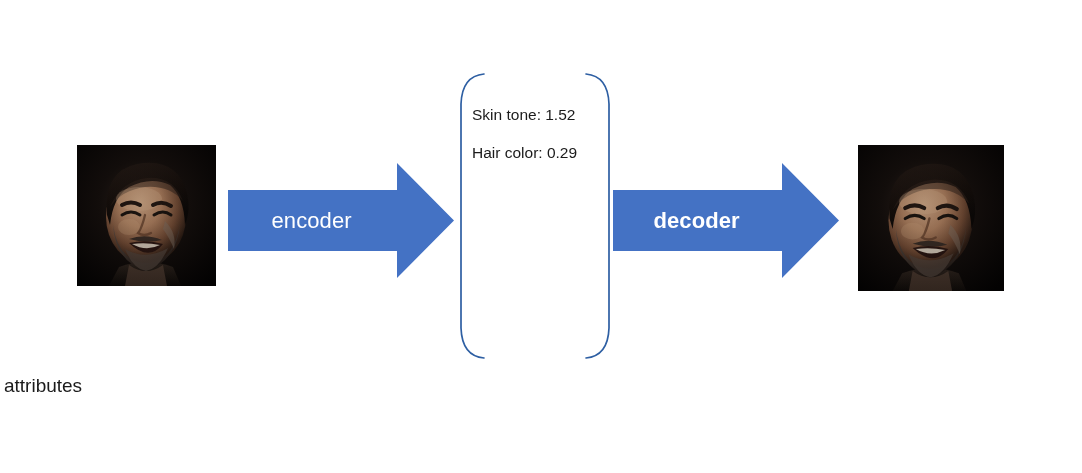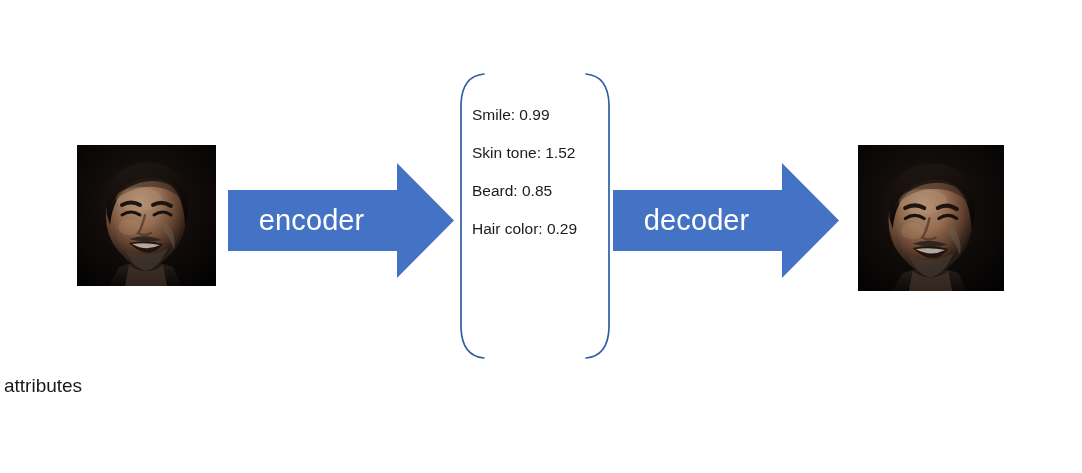"Smile: 0.99" div.latent-item { html: <div>Smile: 0.99</div> -> none }
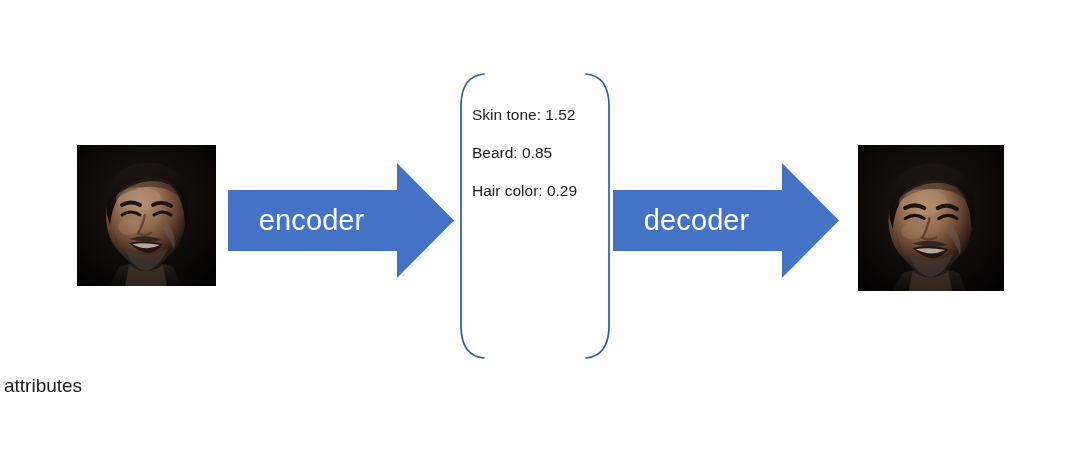"Beard: 0.85" div.latent-item { html: <div>Beard: 0.85</div> -> none }
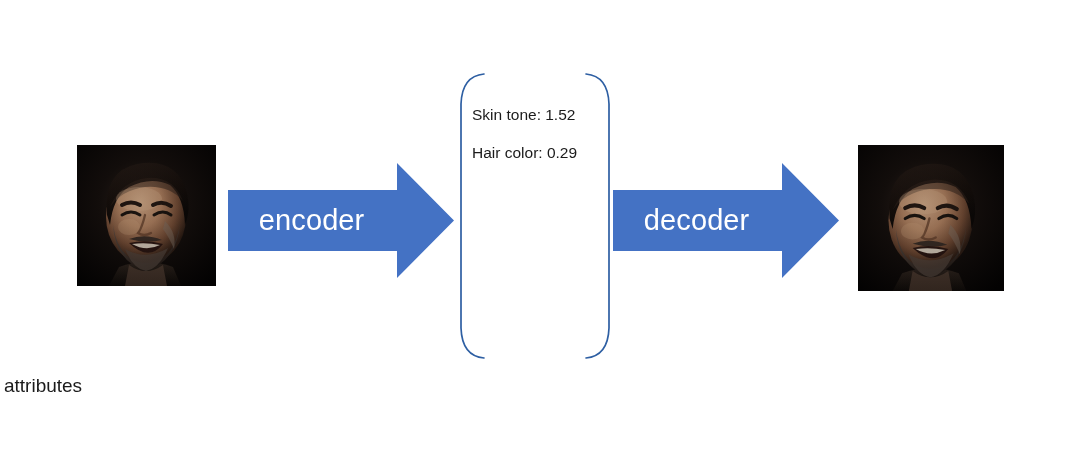"encoder" .arrow-label { font-size: 29px -> 22px }
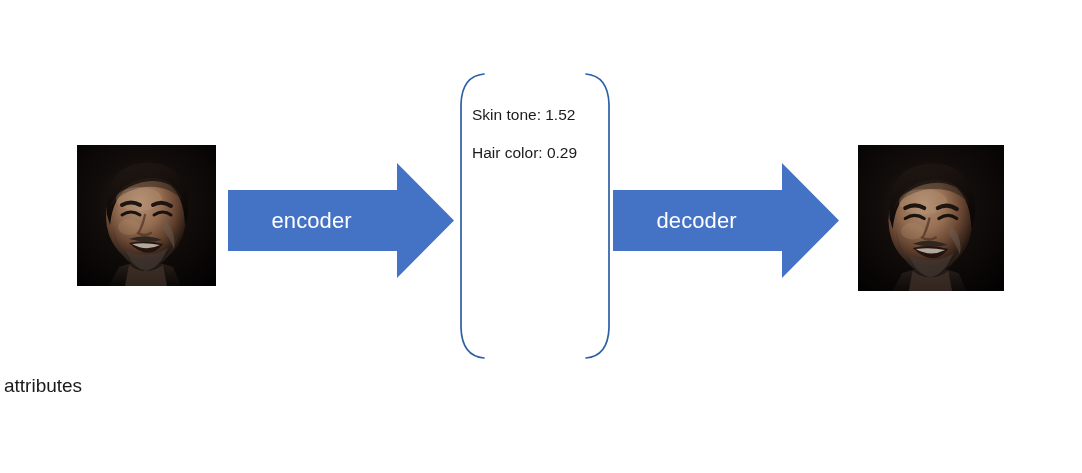"decoder" div.arrow { font-weight: none -> bold }
